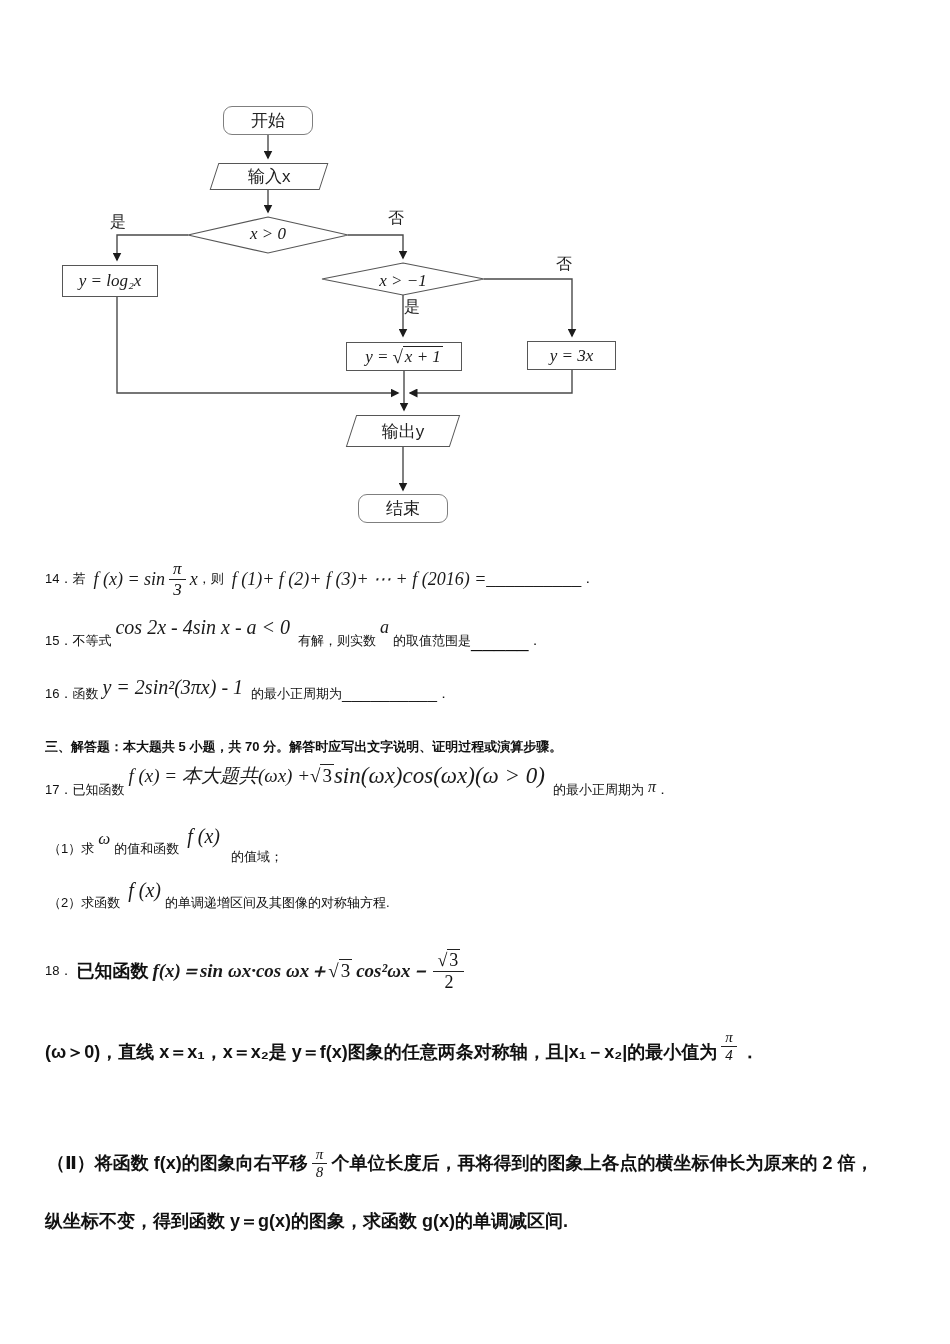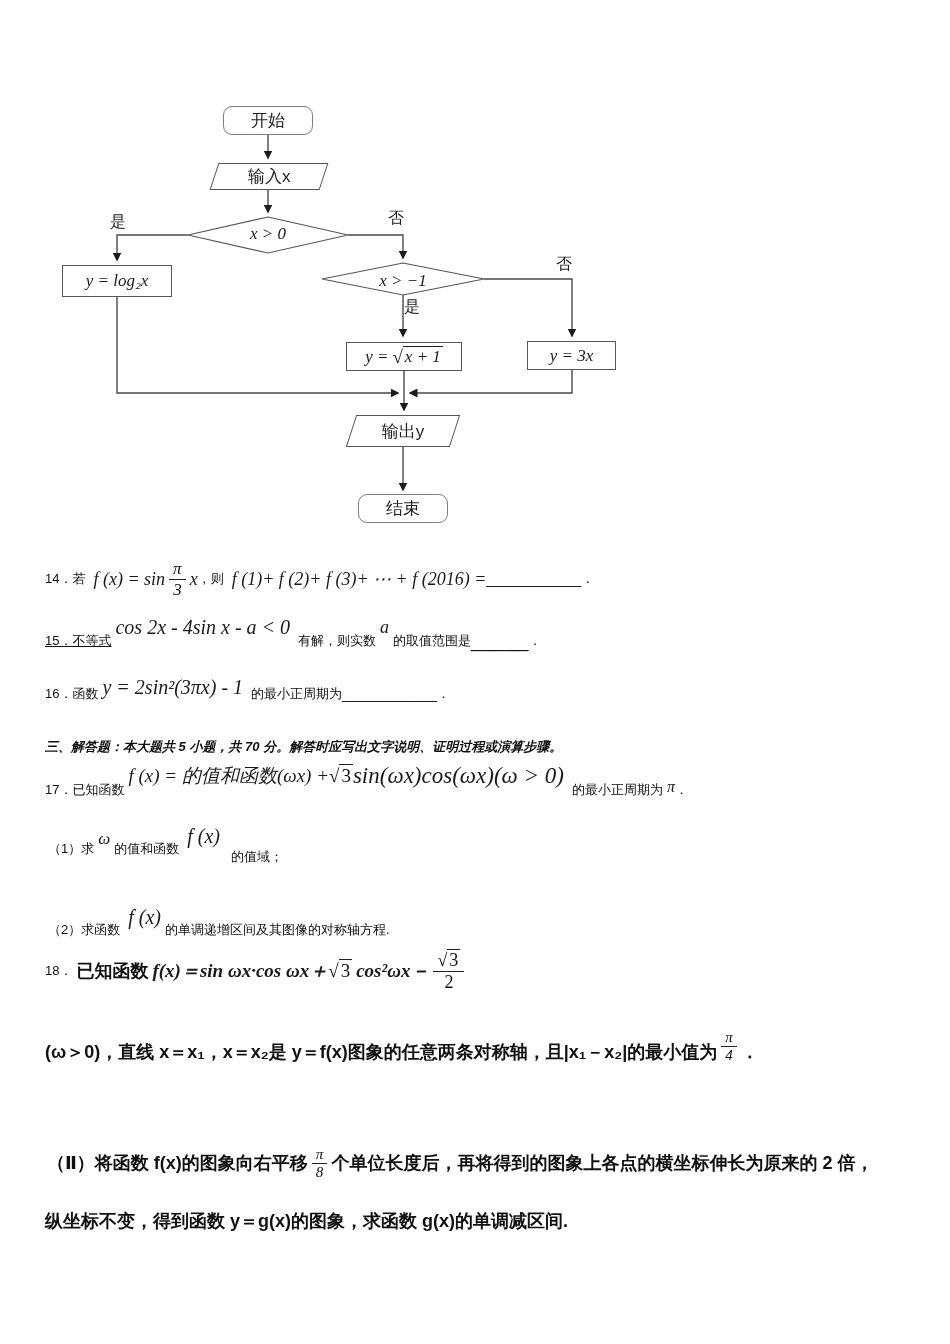"y = log₂x" div.shape { width: 110px -> 96px }
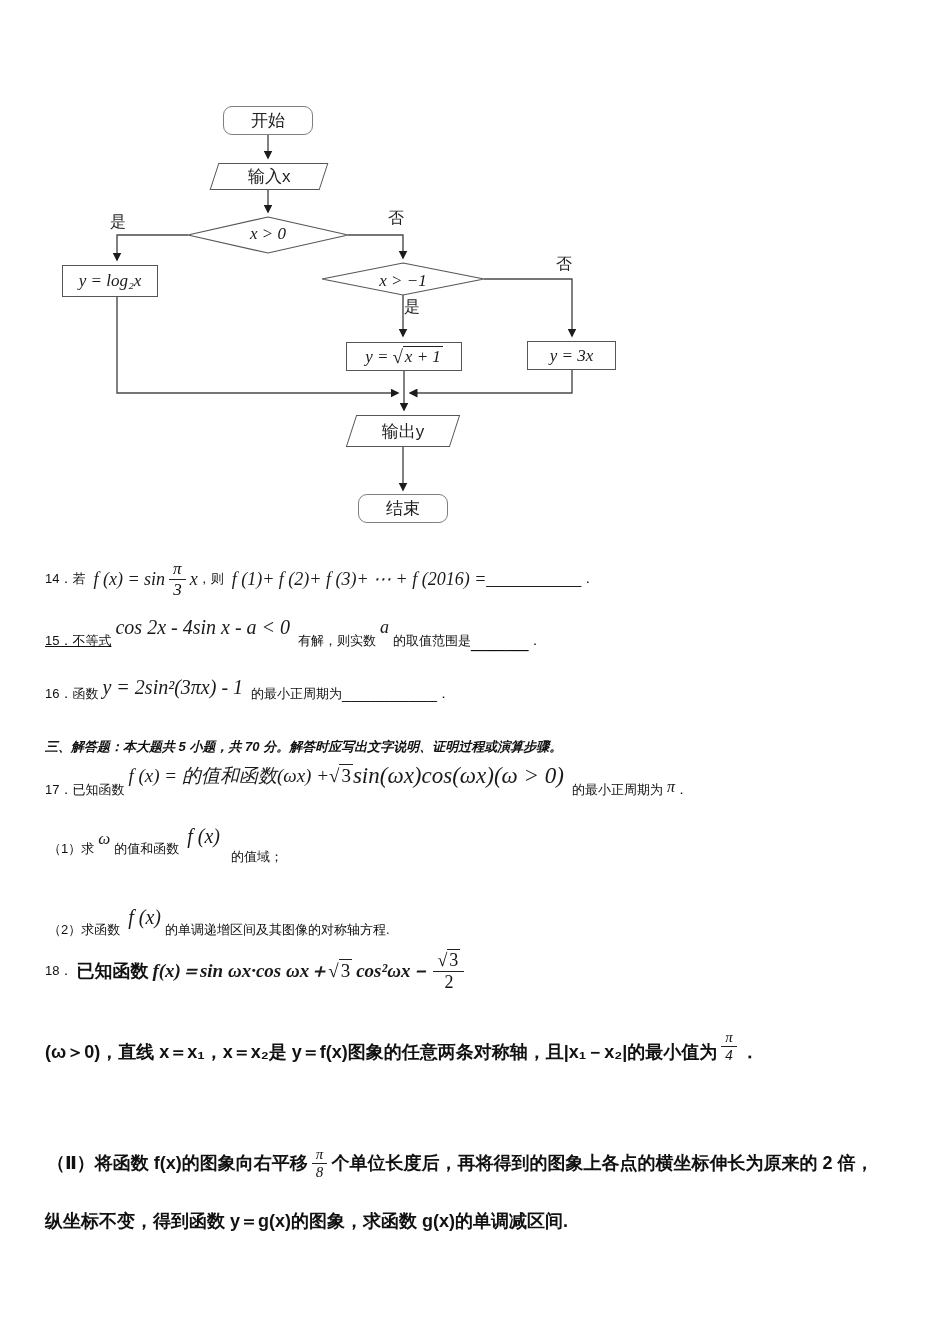"15．不等式" span.cn { text-decoration: underline -> none }
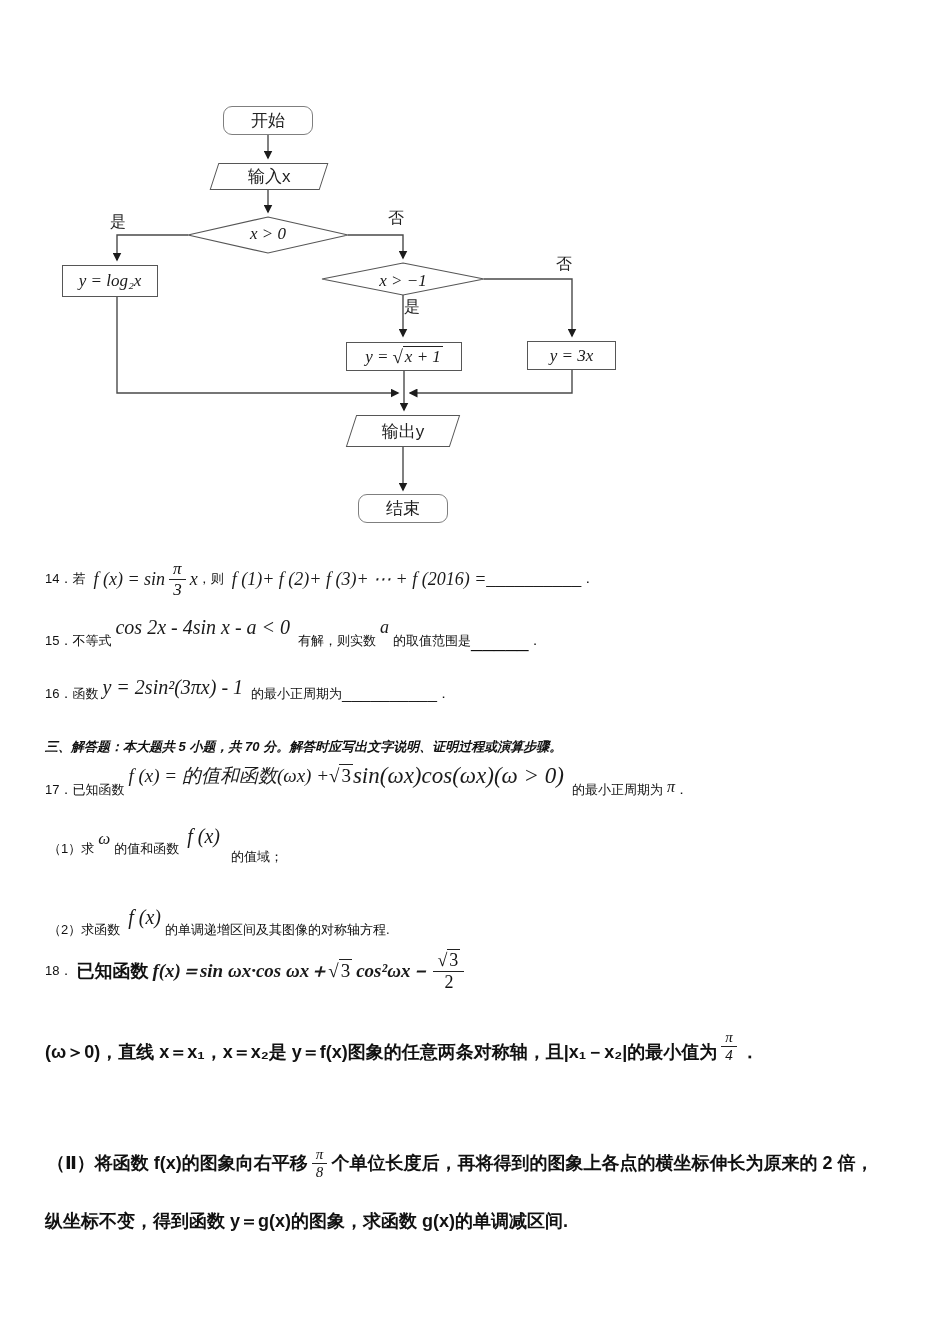"三、解答题：本大题共 5 小题，共 70" div.row { font-style: italic -> none }
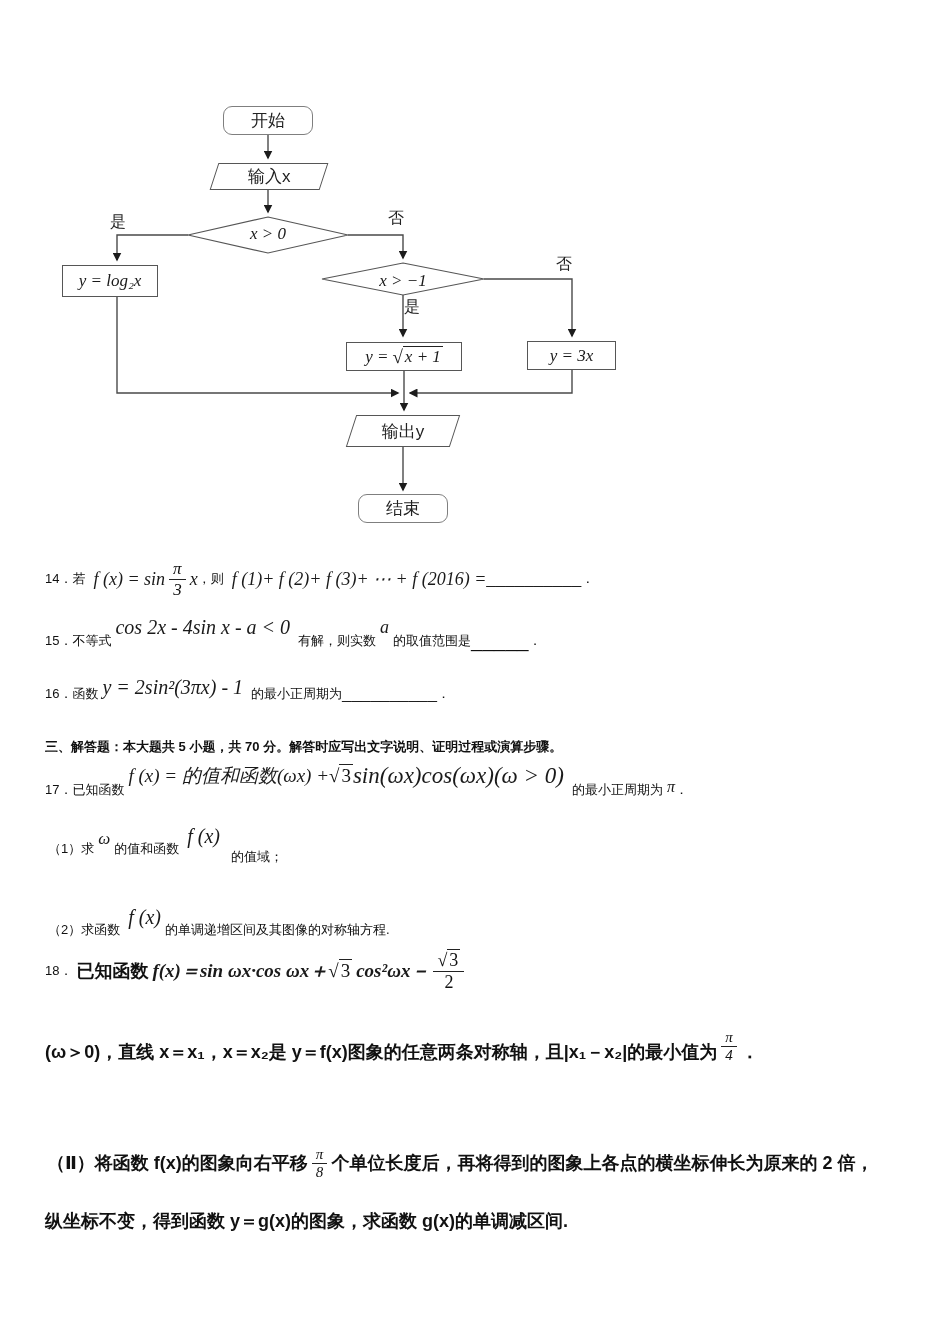"f (x) = 的值和函数(ωx) +" span.math { text: 的值和函数 -> 本大题共 }
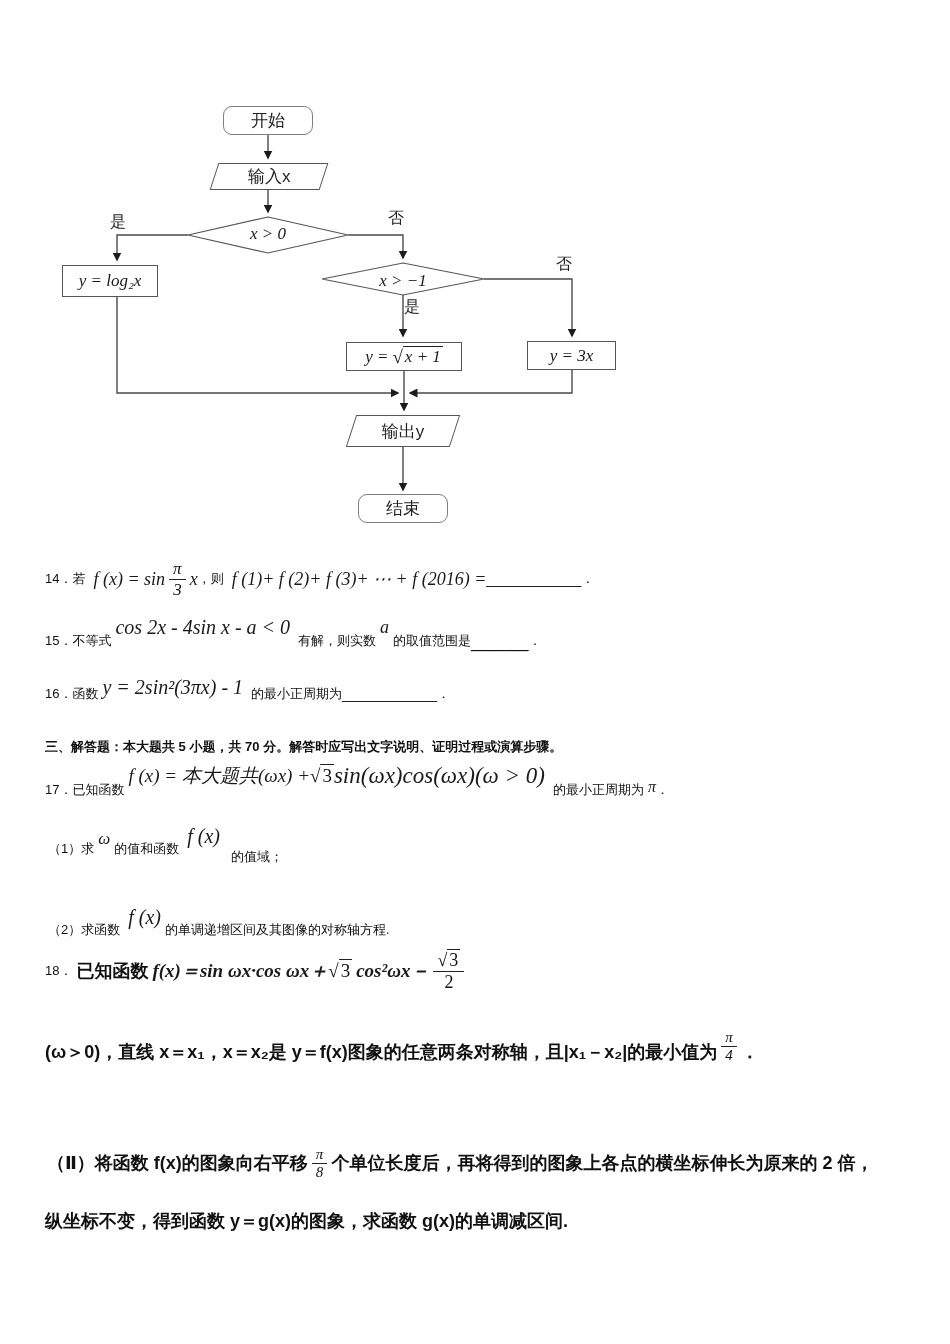"（2）求函数" div.row { margin-top: 27px -> none }
